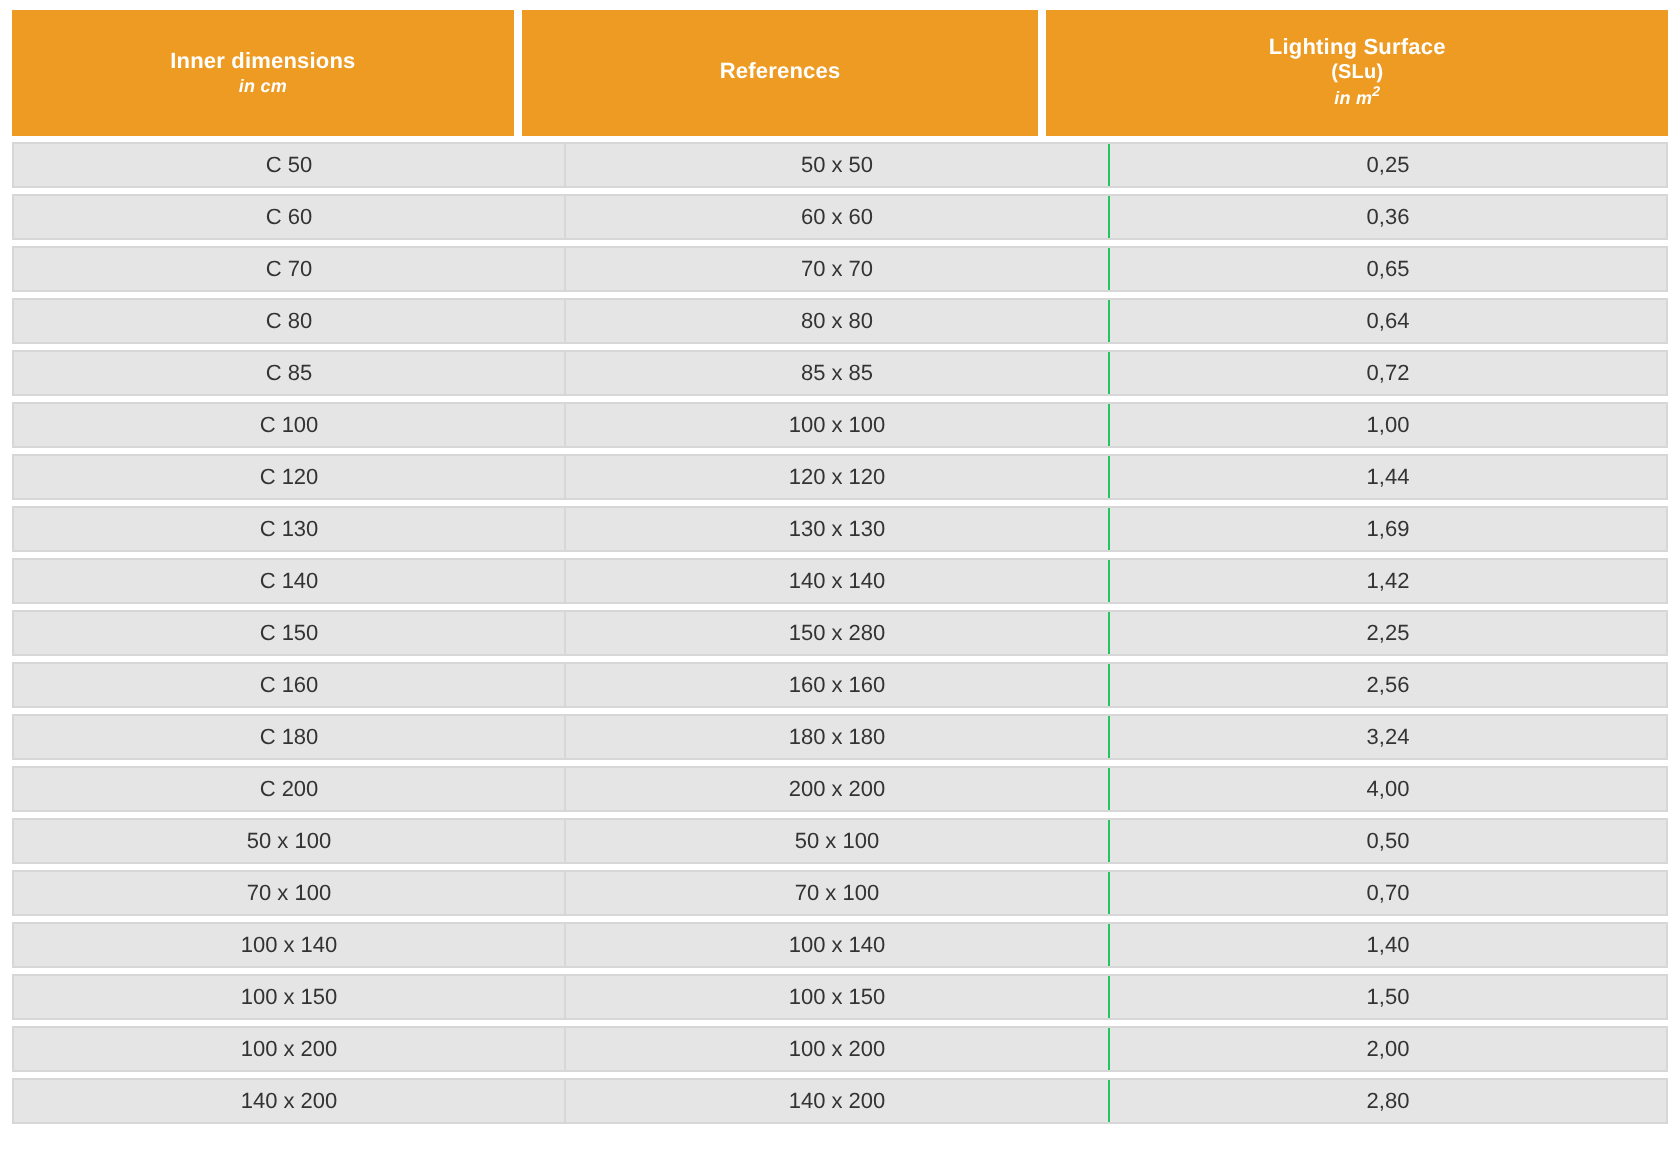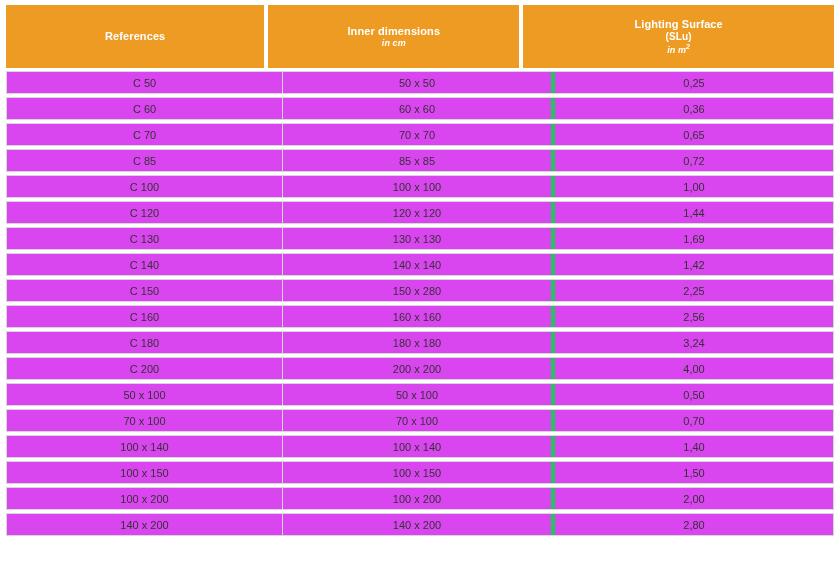"References" div.th { order: before "Inner dimensions" -> after "Inner dimensions" }
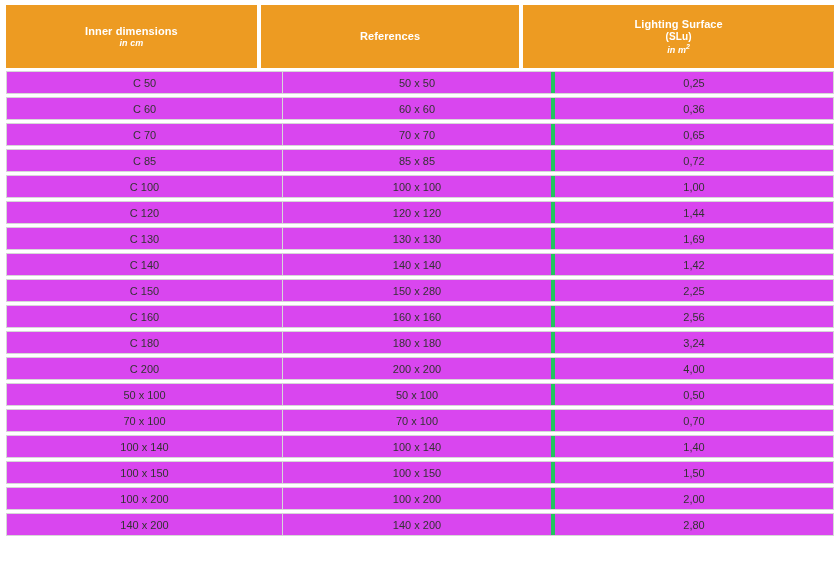"C 50" .tr { background: #d946ef -> #e5e5e5 }
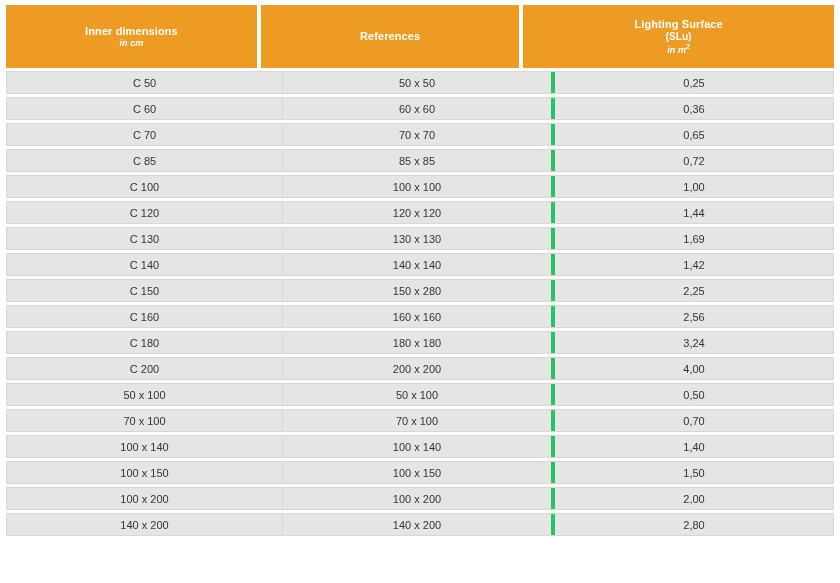"50 x 50" .td-col2 { border-right: 4px solid #22c55e -> 1px solid #22c55e }
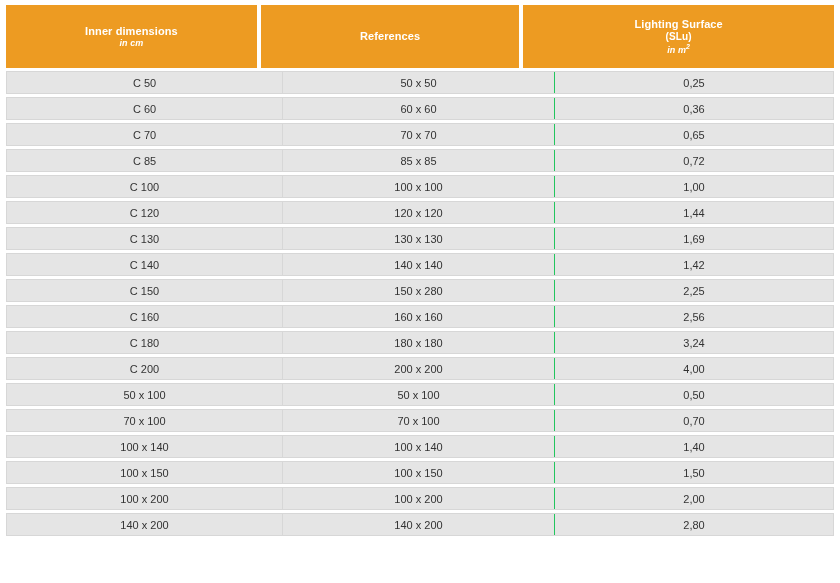"C 80" div.tr { html: none -> <div> <div>C 80</div> <div>80 x 80</div> <div>0,64</div> </div> }
